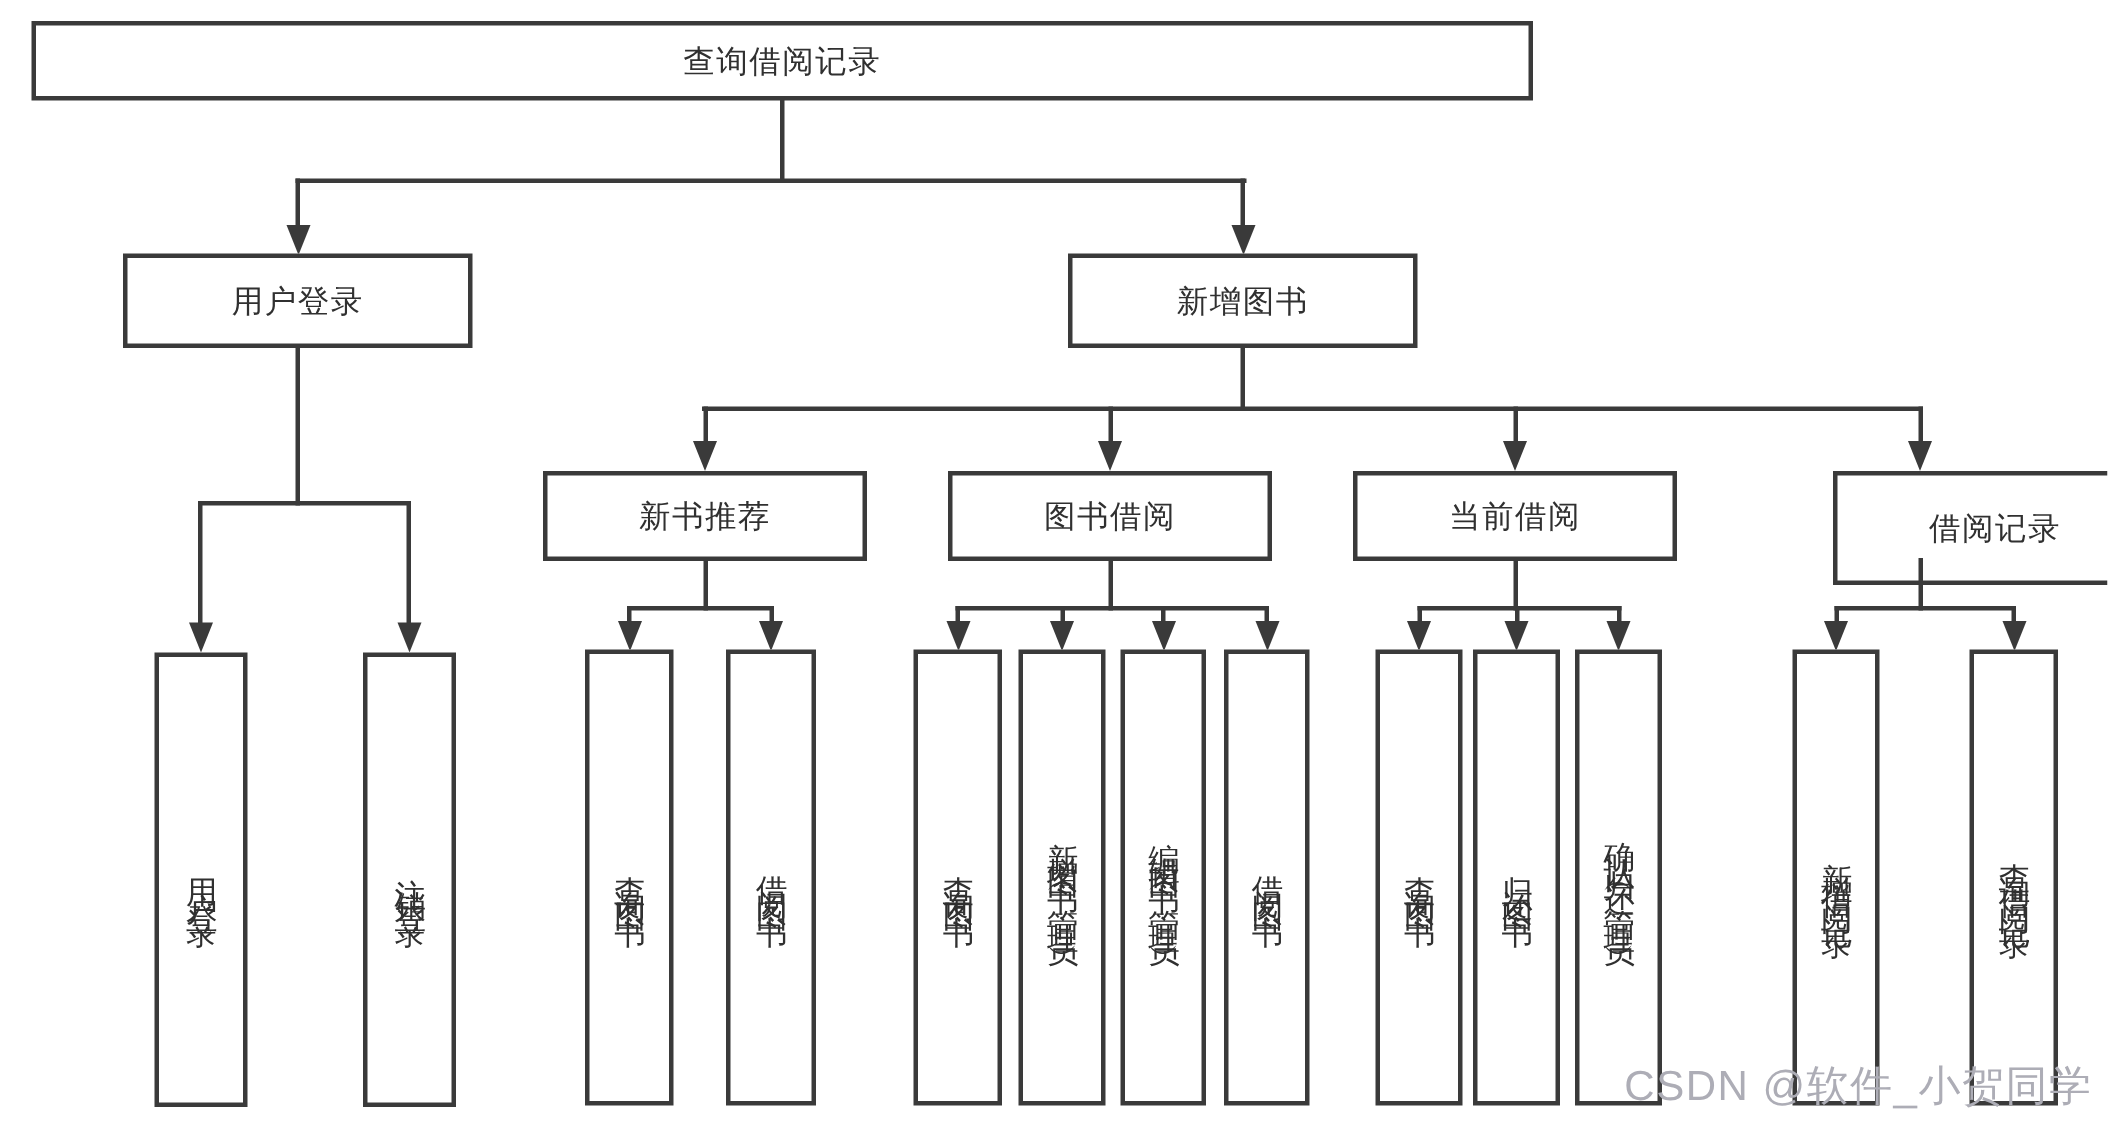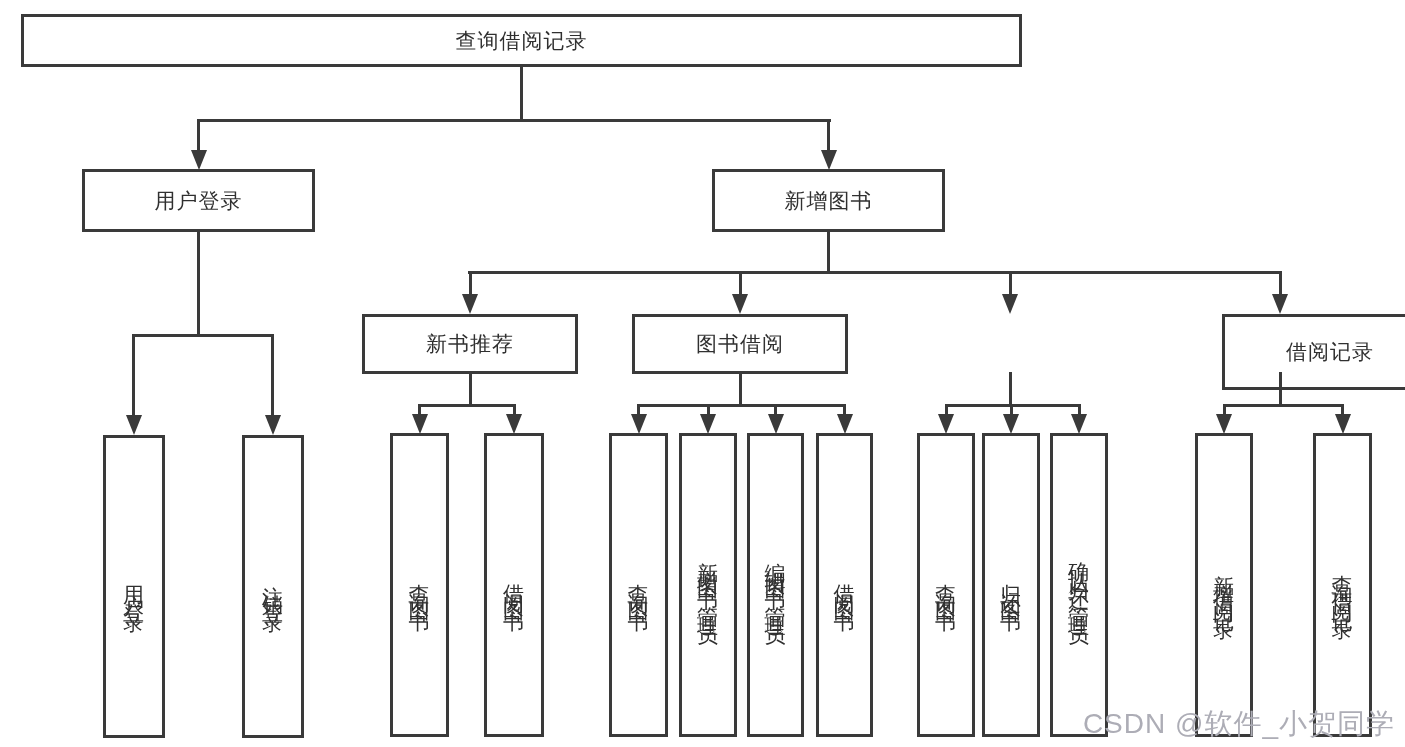"当前借阅" div.node { html: none -> <div> <span>当前借阅</span> </div> }
